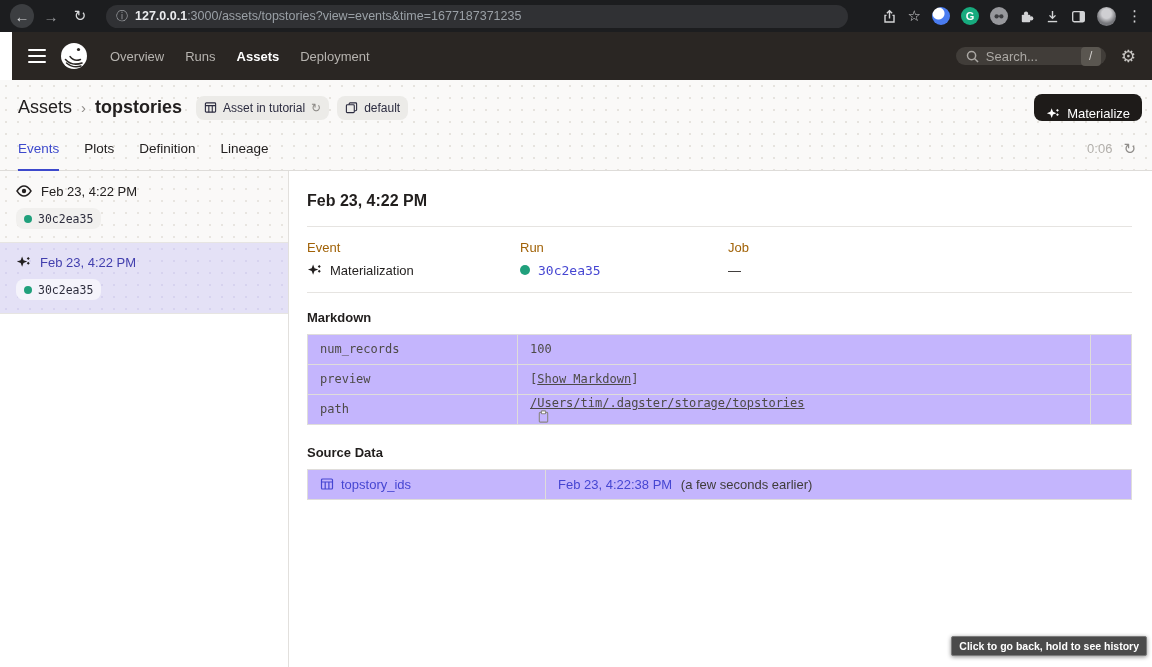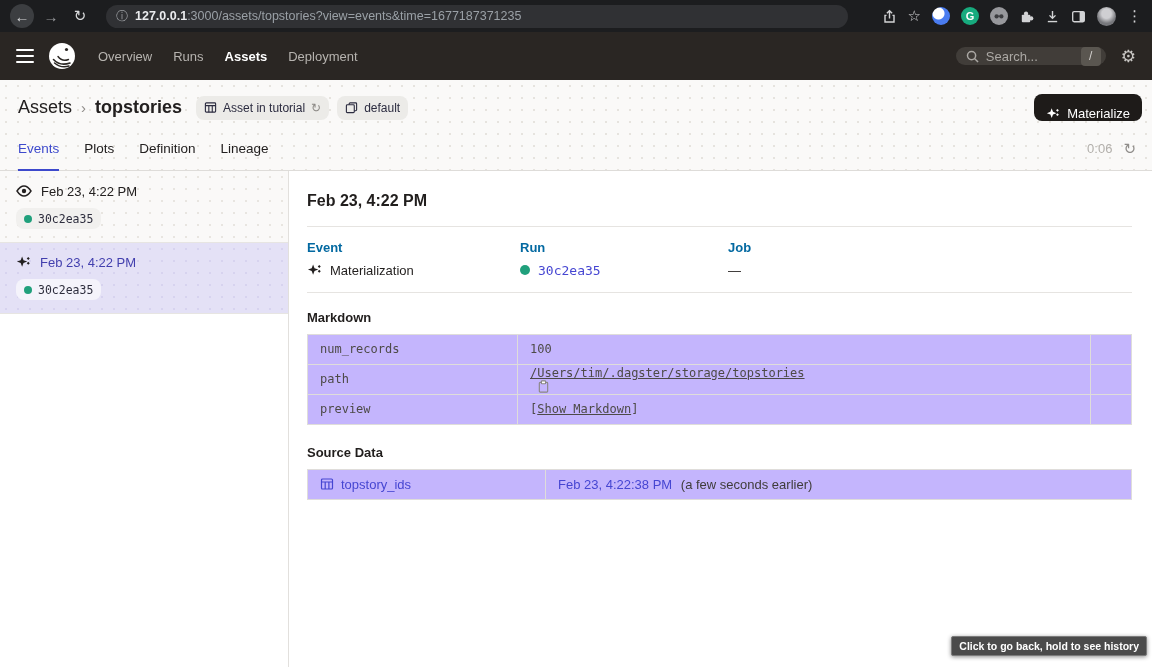"Overview" .app-header { left: 0 -> 12px }
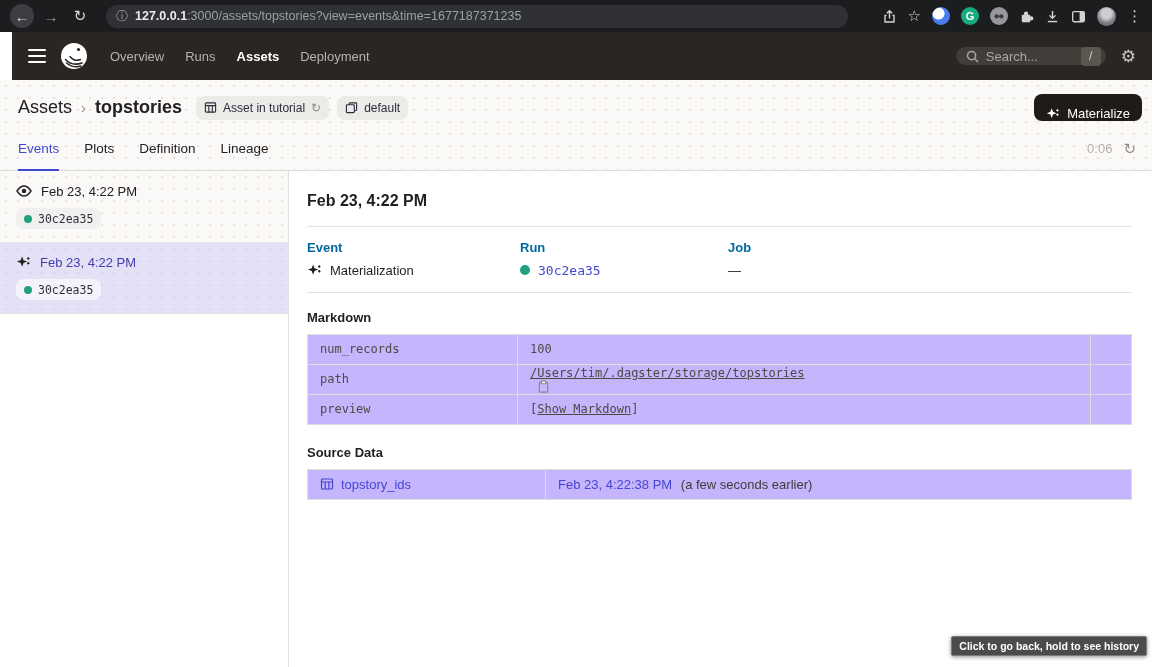"Event" .i-label { color: #0369a1 -> #a16207; font-weight: 700 -> 400 }
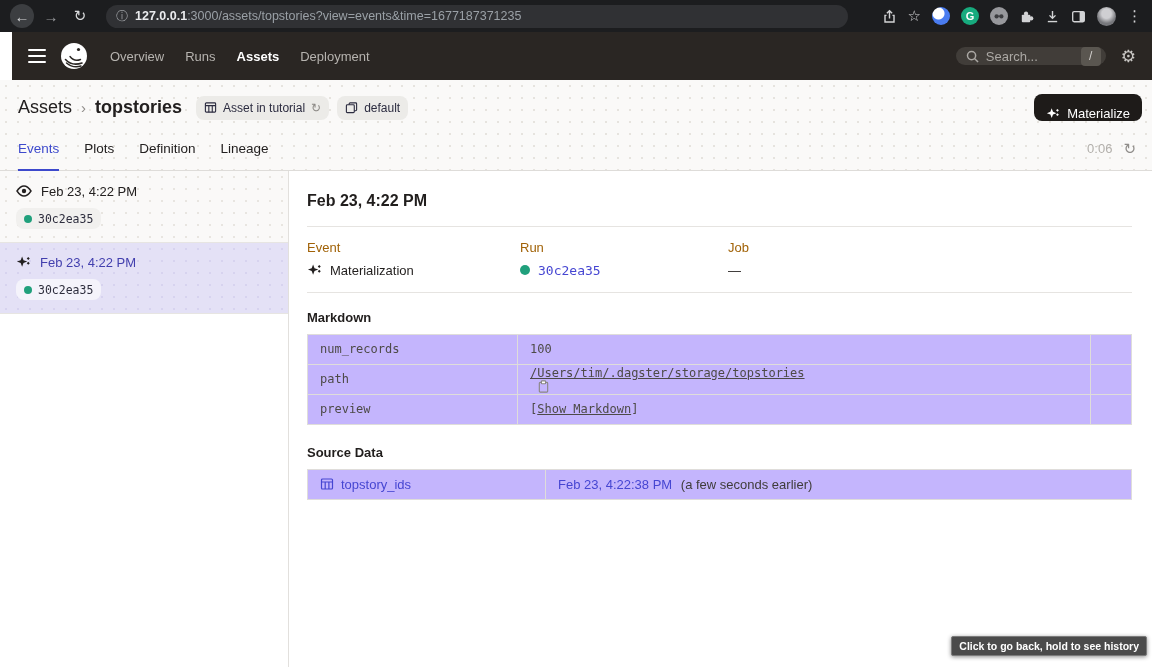"path" tr { order: before "preview" -> after "preview" }
